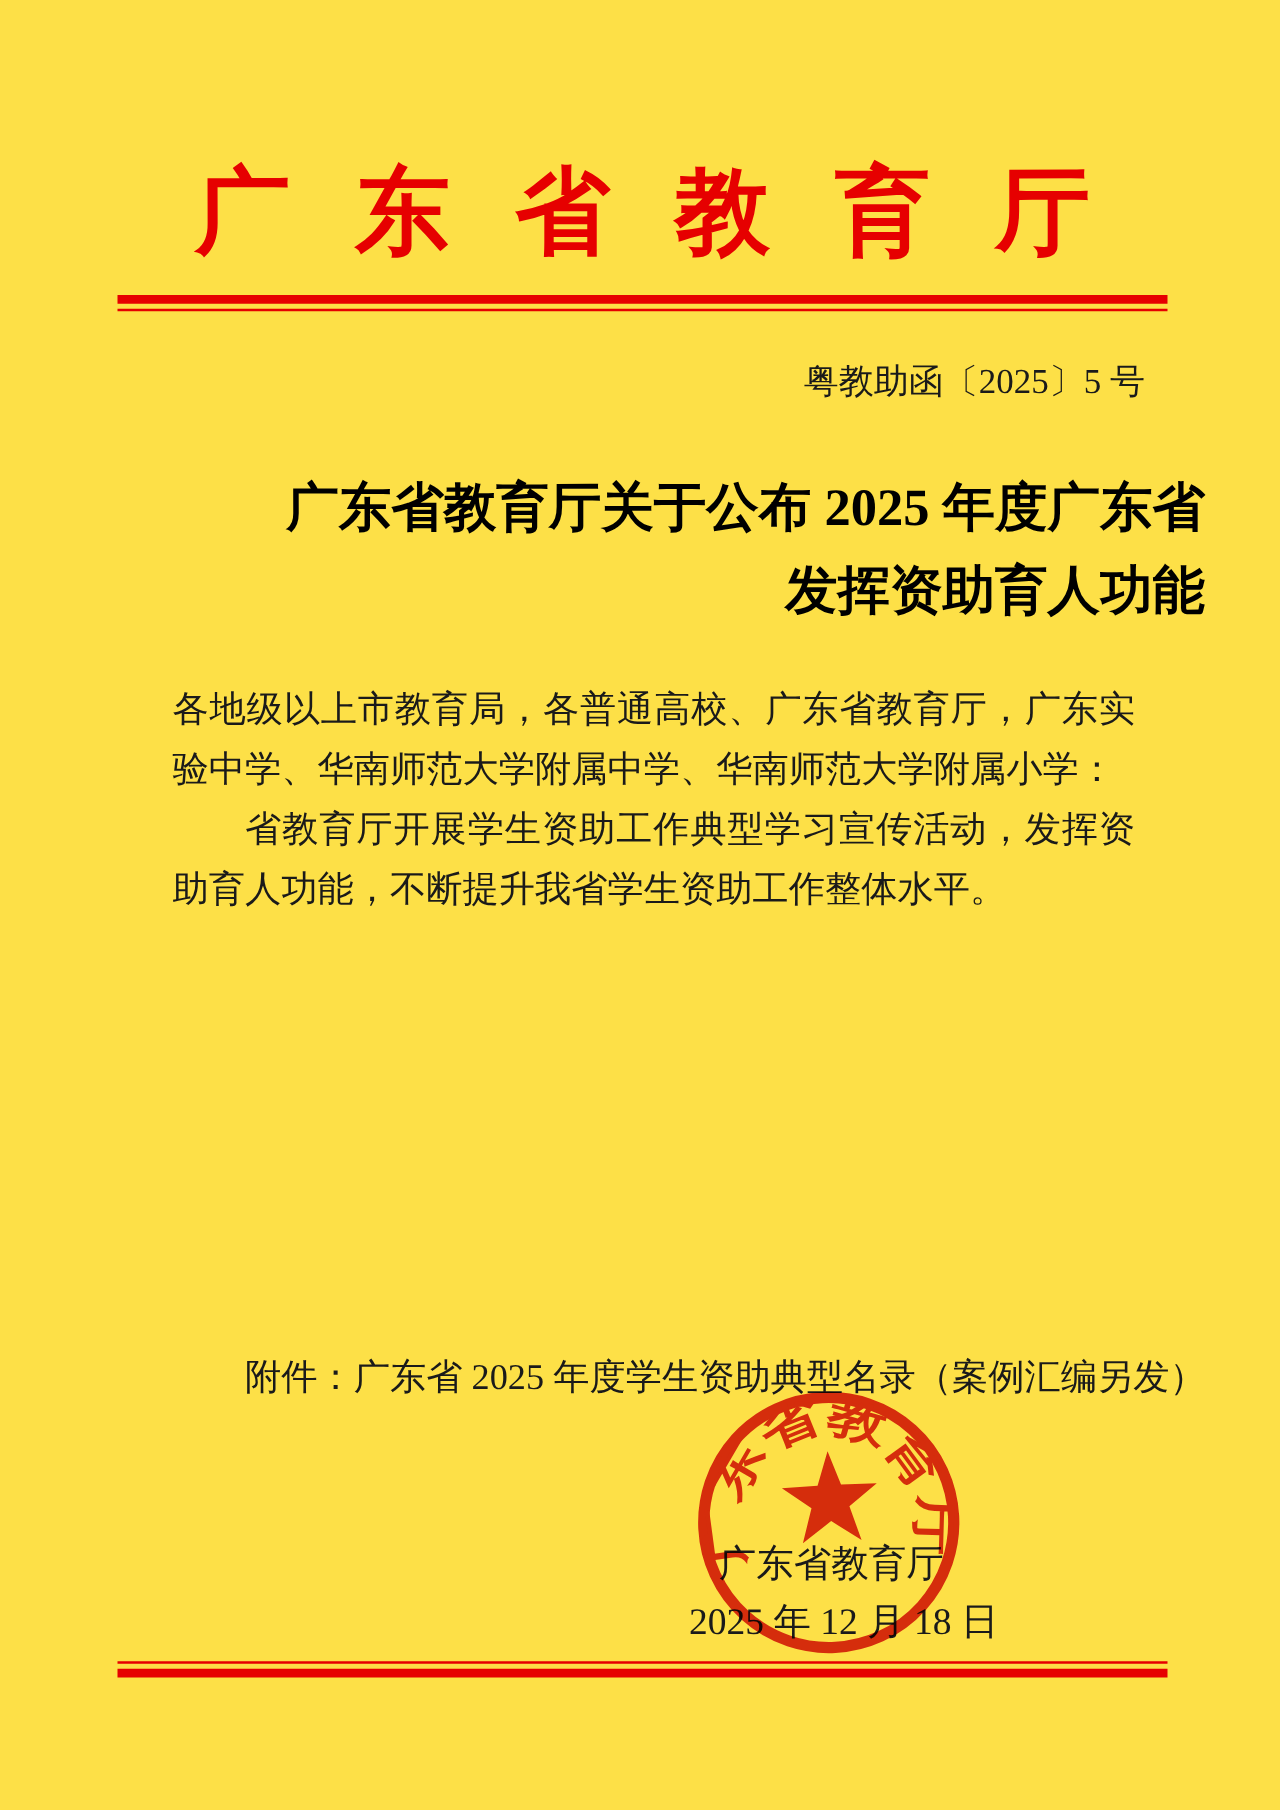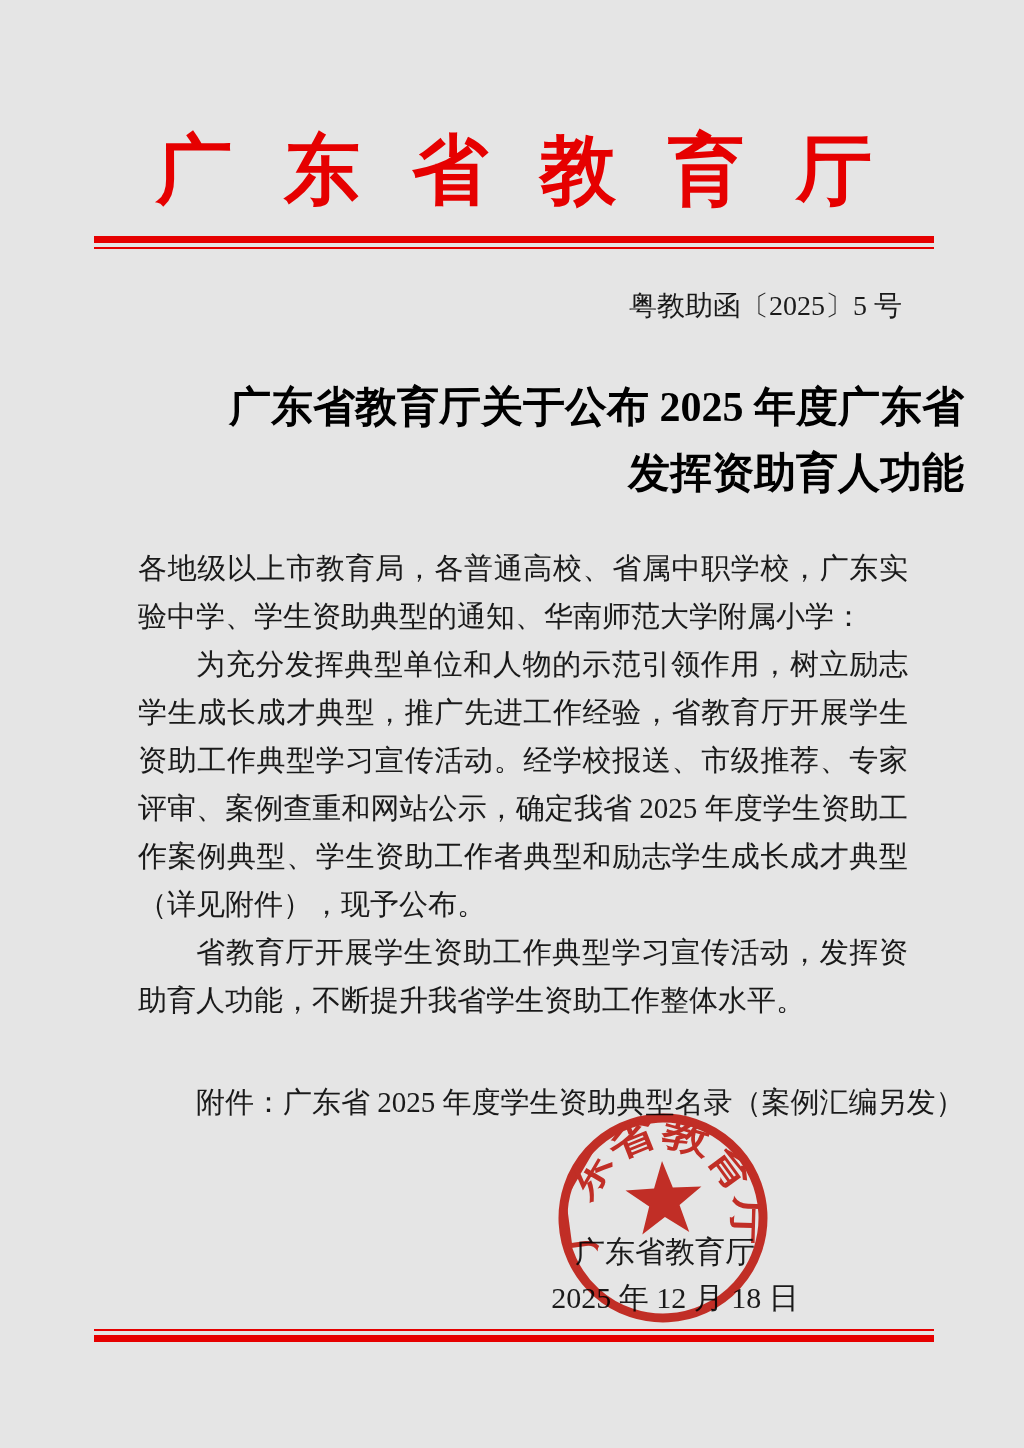"广东省教育厅" .page { background: #e5e5e5 -> #fde047 }
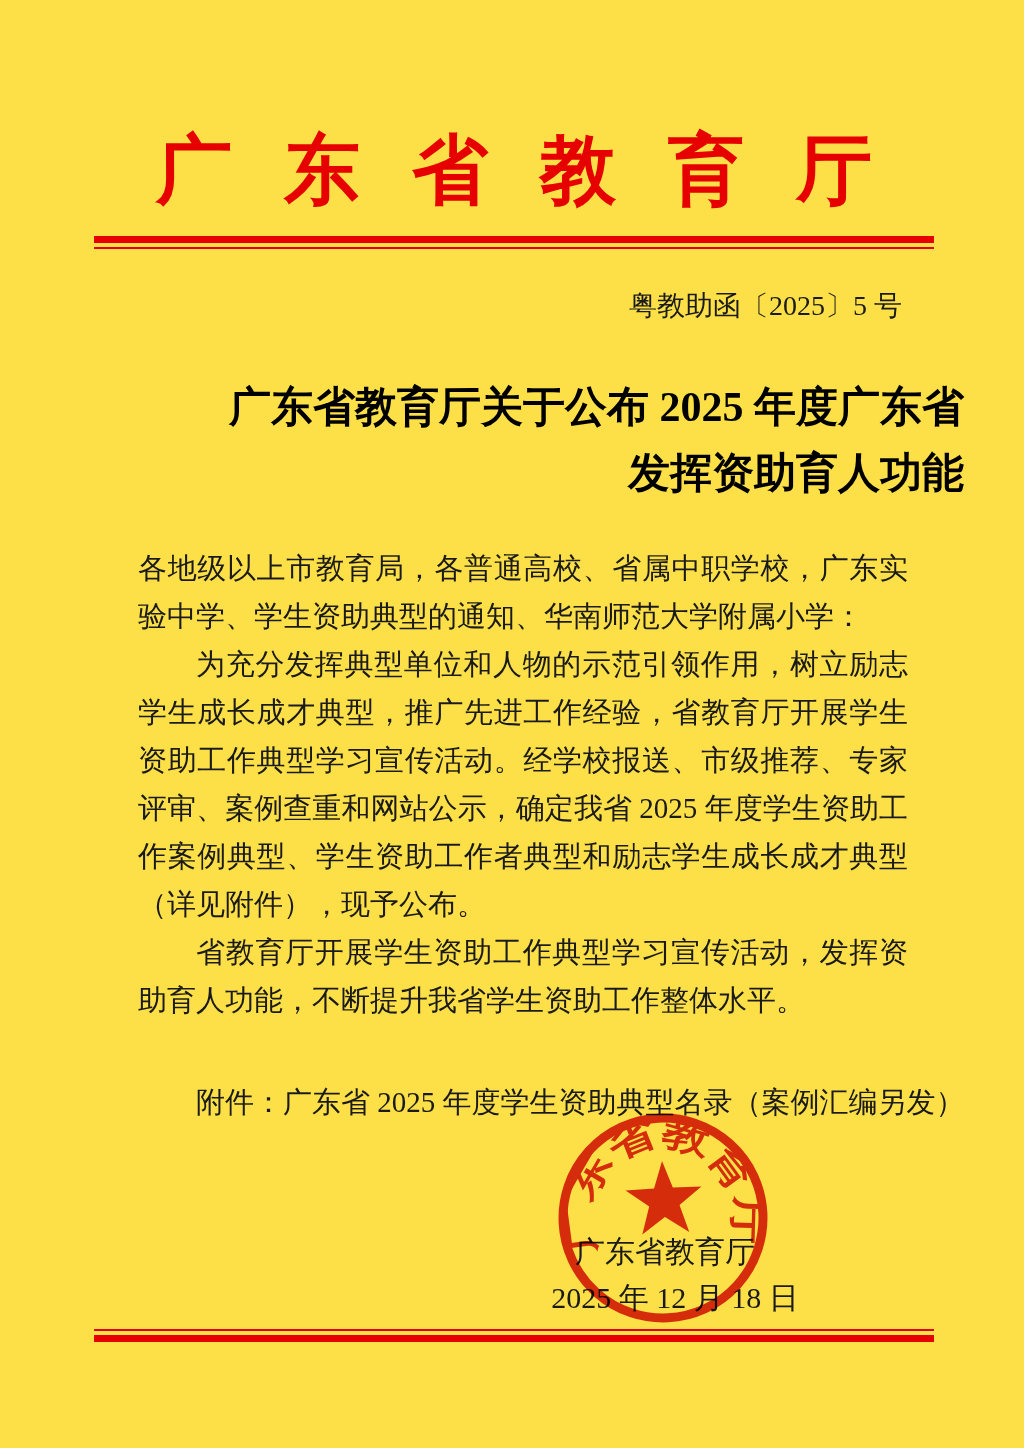"粤教助函〔2025〕5 号" .doc-number { right: 122px -> 108px }
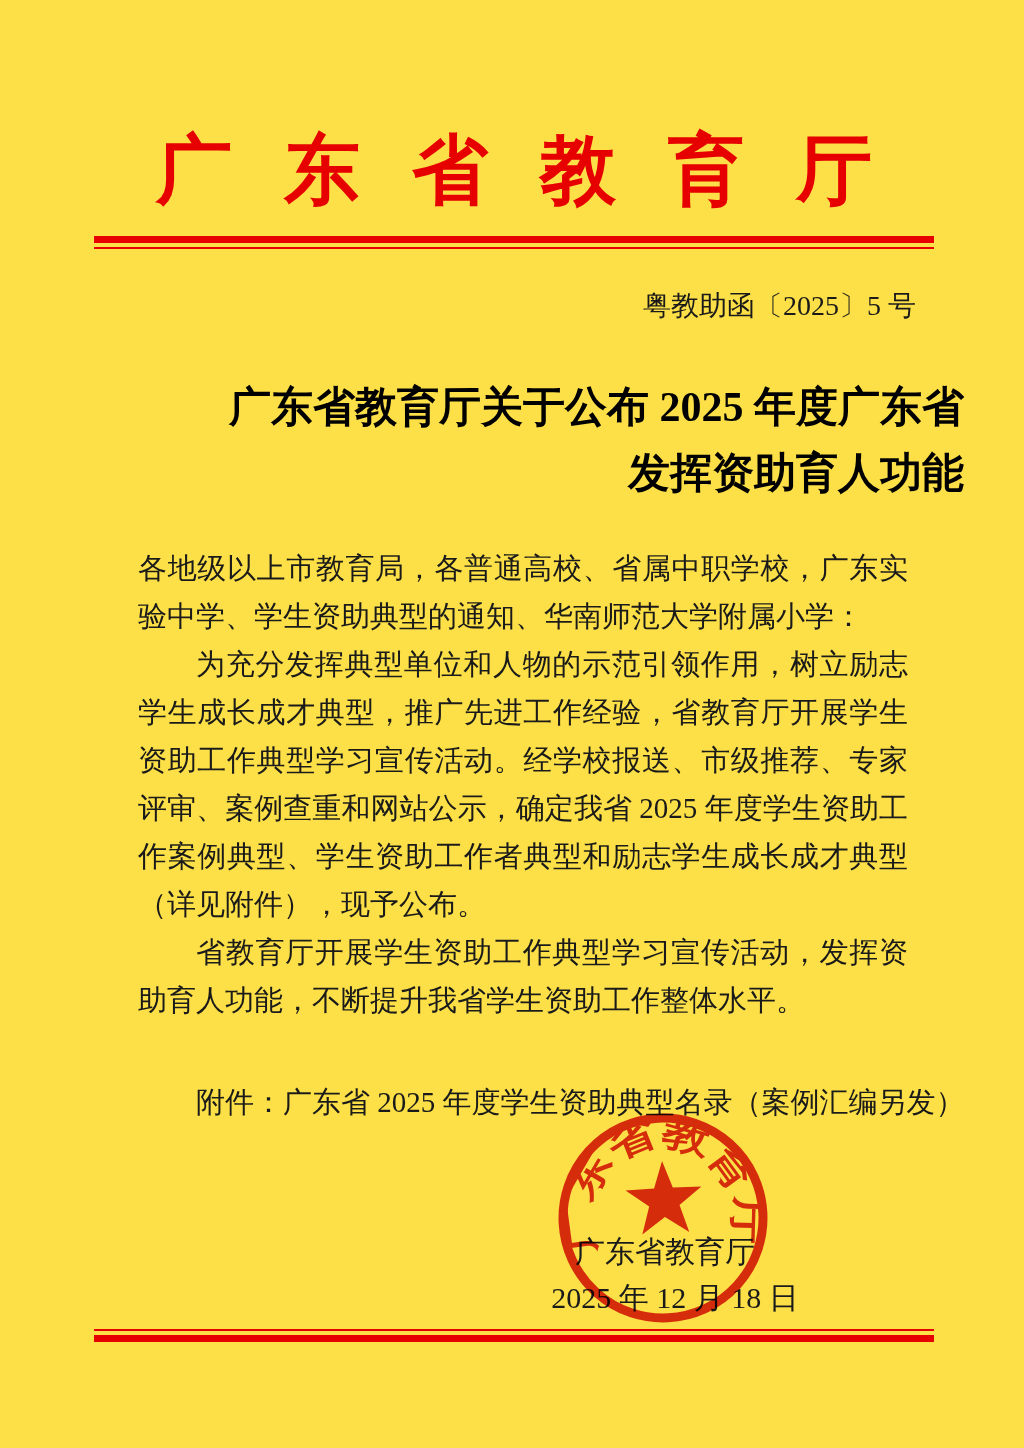"各地级以上市教育局，各普通高校、省属中职学校，广东实验中学、学生资助典型的通知、" p { text: 省属中职学校，广东实验中学、学生资助典型的通知 -> 广东省教育厅，广东实验中学、华南师范大学附属中学 }
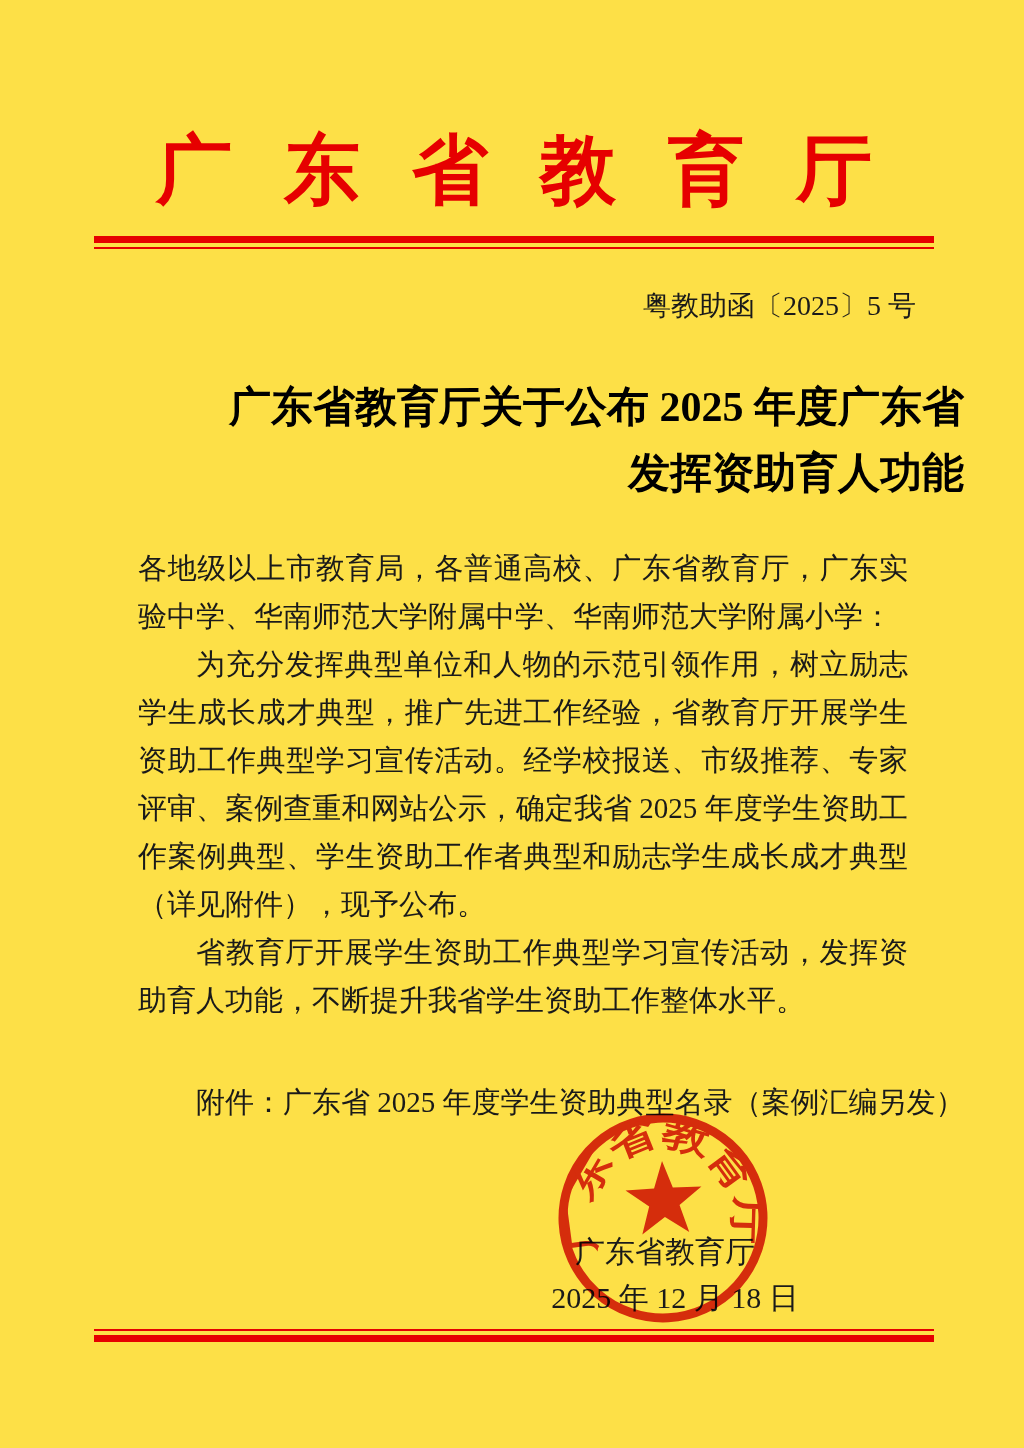"为充分发挥典型单位和人物的示范引领作用，树立励志学生成长成才典型，推广先进工作经" p.para-indent { html: <p>为充分发挥典型单位和人物的示范引领作用，树立励志学生成长成才典型，推广先进工作经验，省教育厅开展学生资助工作典型学习宣传活动。经学校报送、市级推荐、专家评审、案例查重和网站公示，确定我省 2025 年度学生资助工作案例典型、学生资助工作者典型和励志学生成长成才典型（详见附件），现予公布。</p> -> none }
